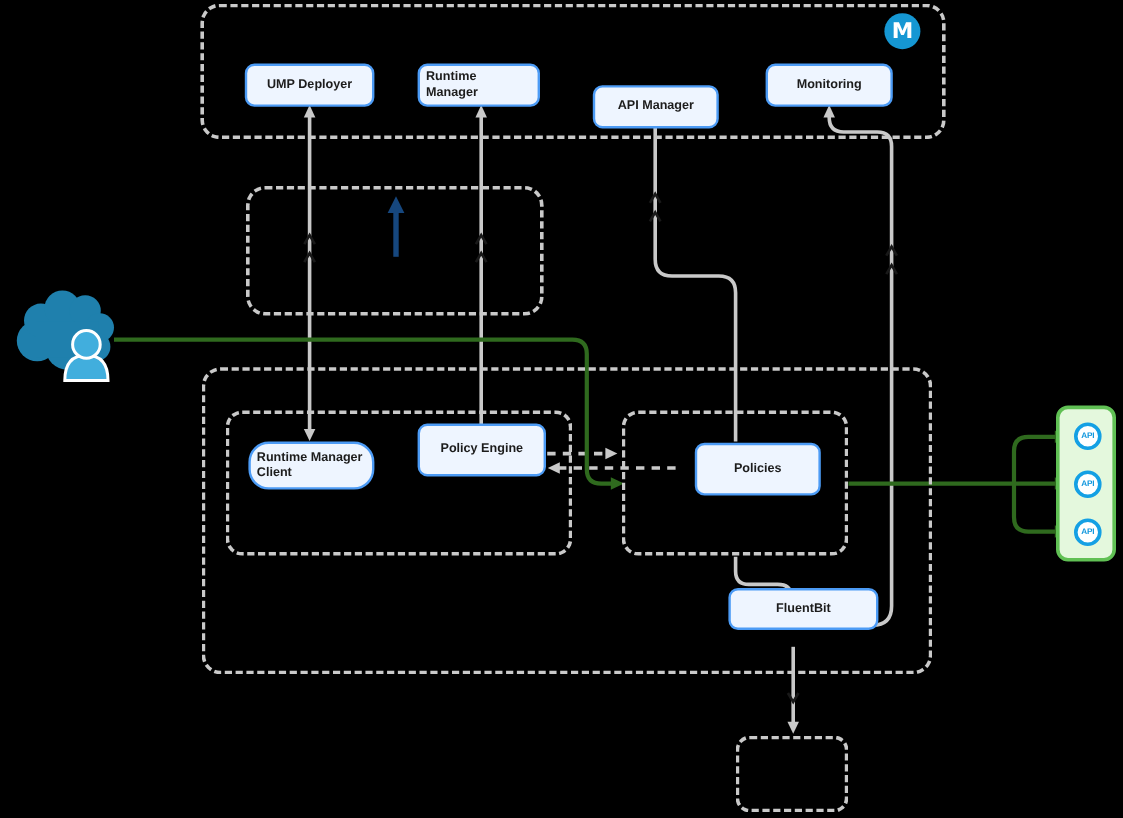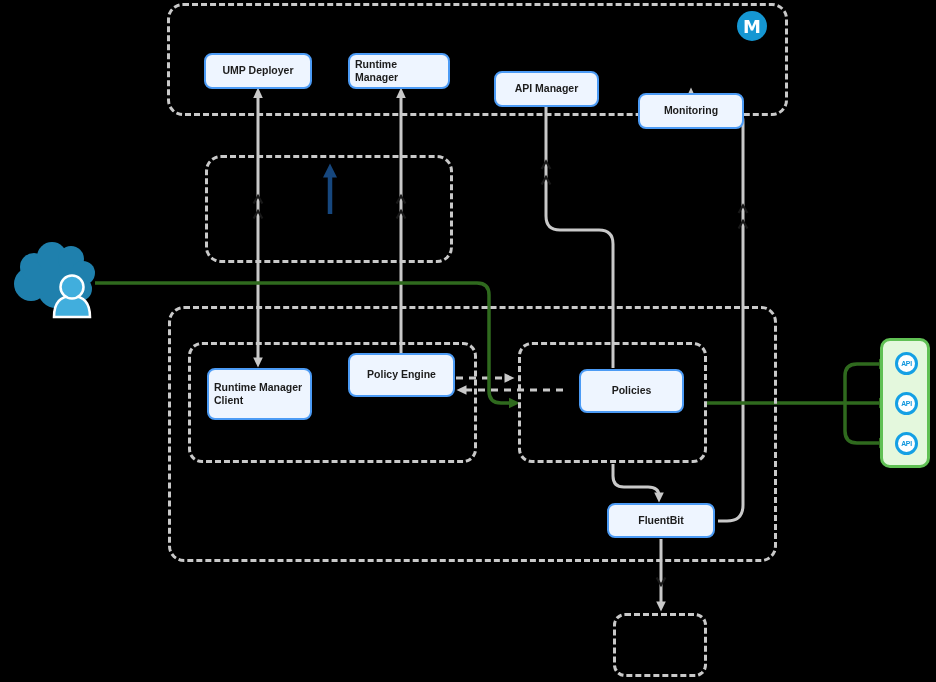"Monitoring" div.node { margin-top: 40px -> none }
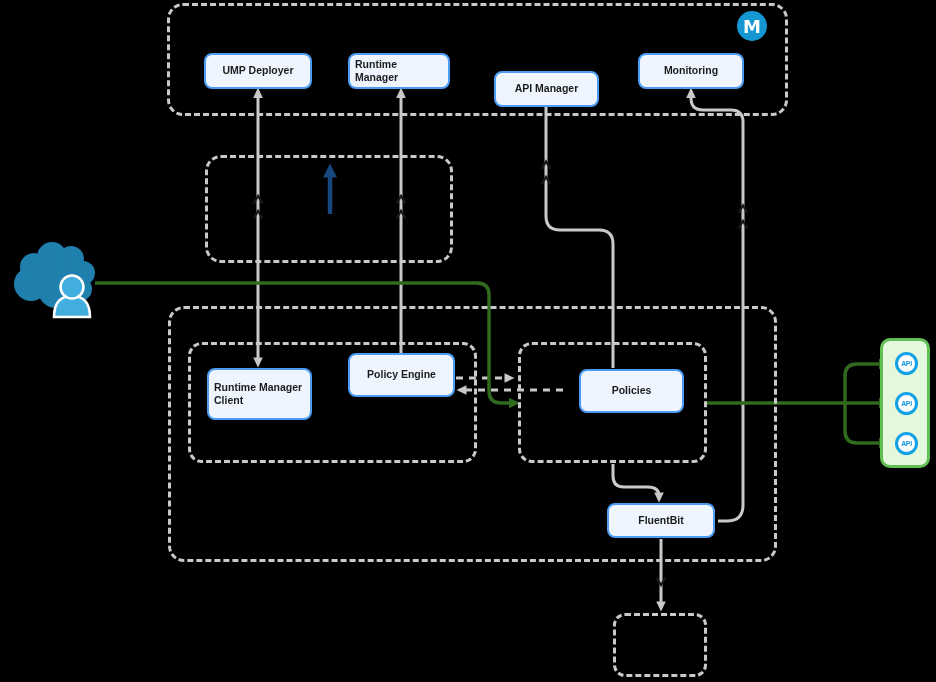"Runtime Manager Client" div.node { border-radius: none -> 17px; height: 52px -> 40px }
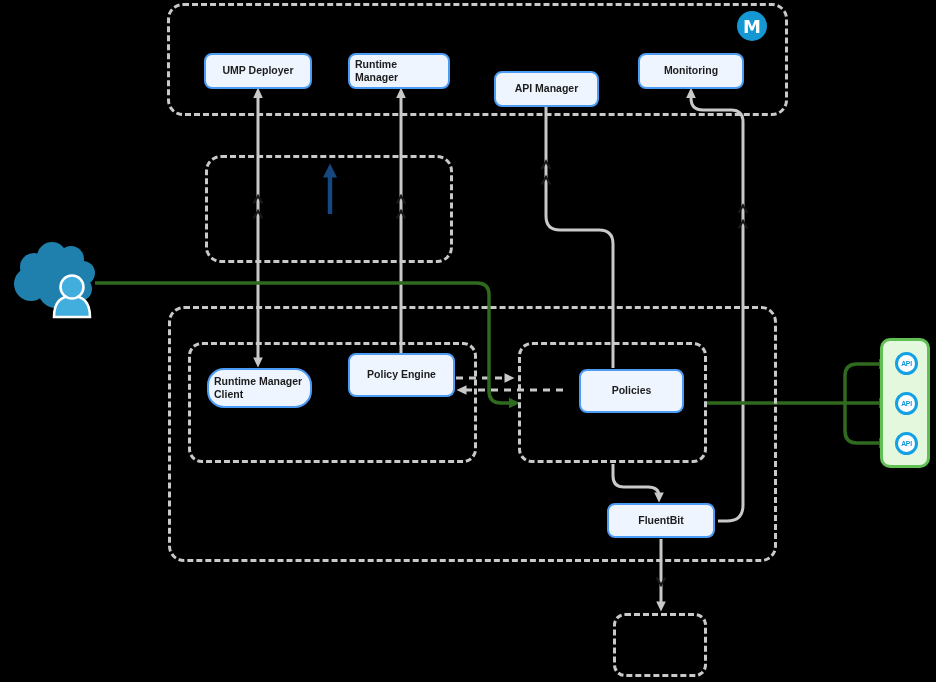"FluentBit" div.node { top: 503px -> 490px; width: 108px -> 125px }
